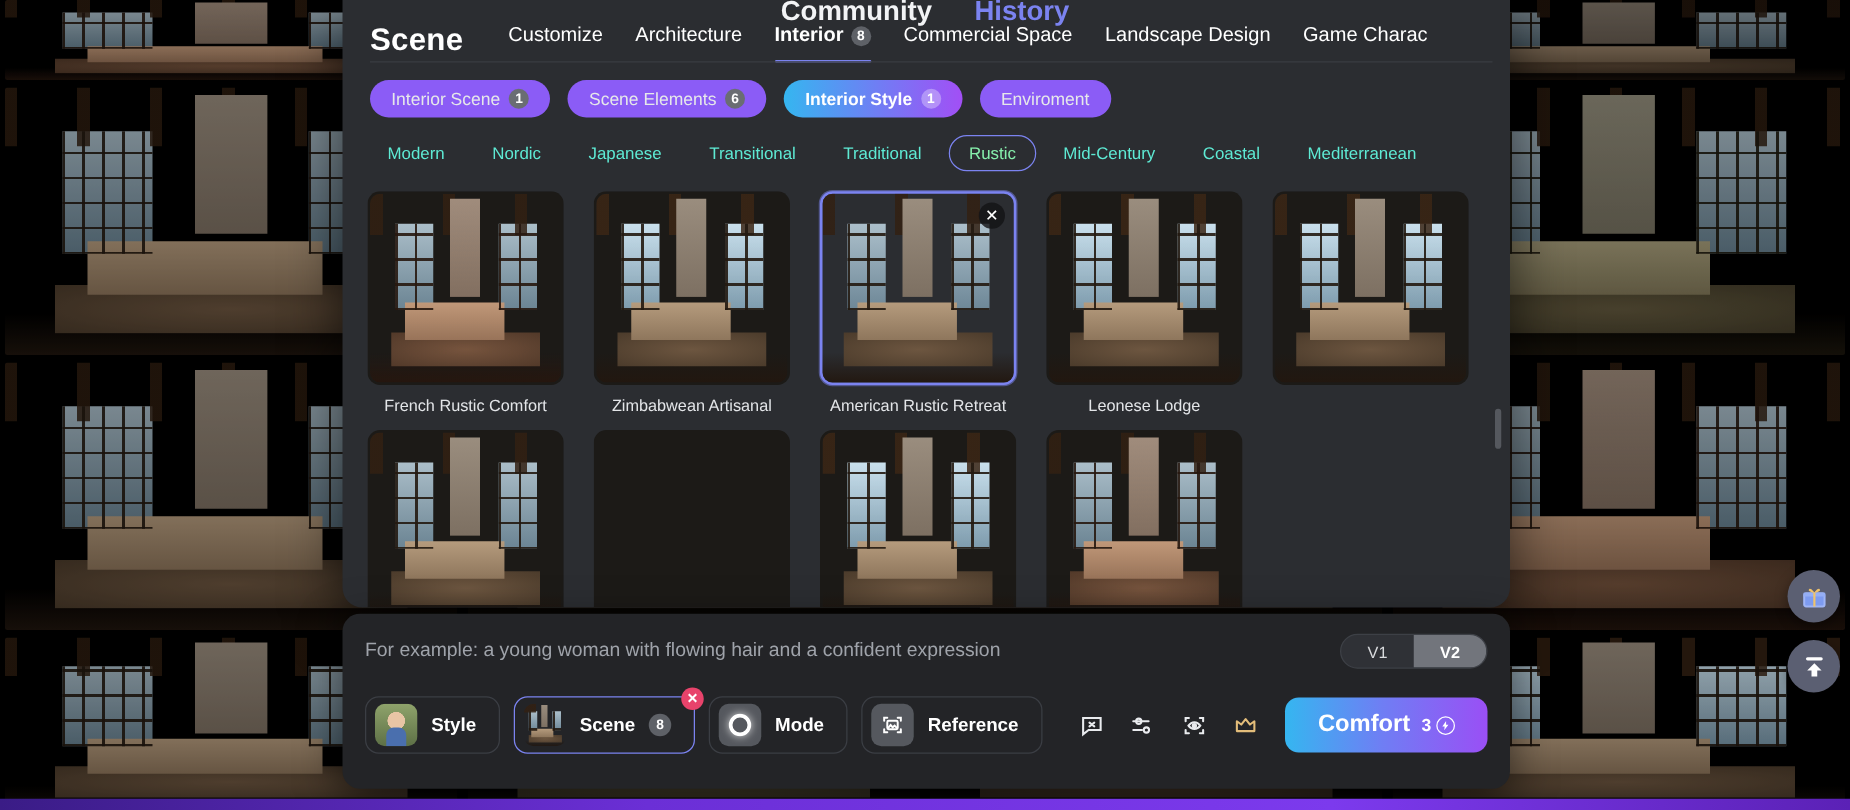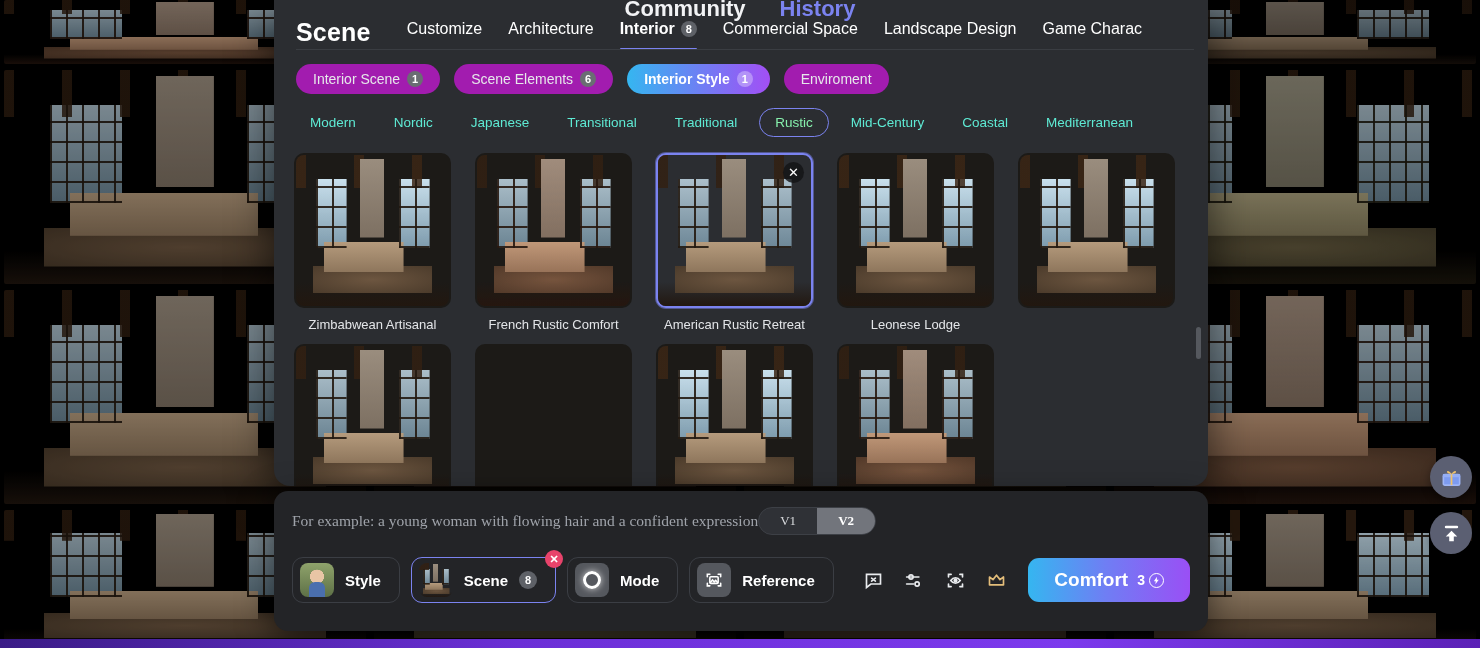"Interior Scene" .pill { background: #a21caf -> #8b5cf6 }
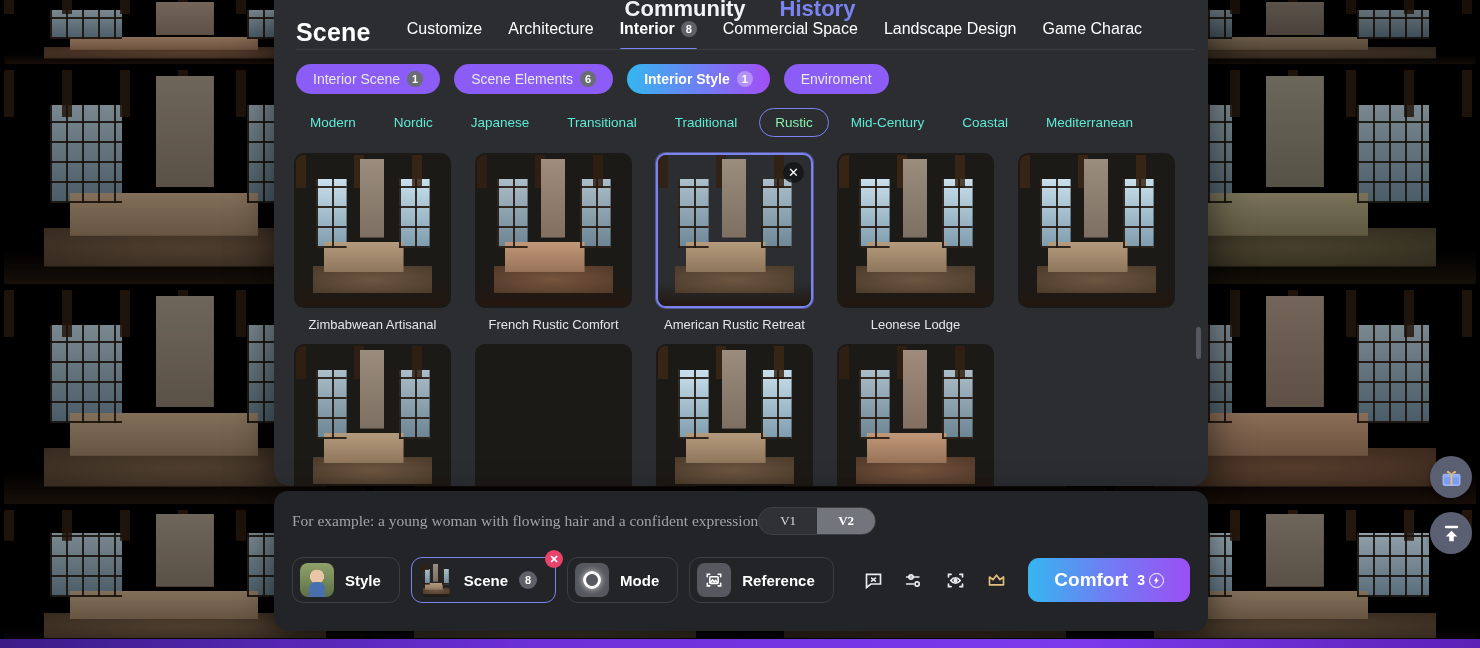"Zimbabwean Artisanal" div.card { order: before "French Rustic Comfort" -> after "French Rustic Comfort" }
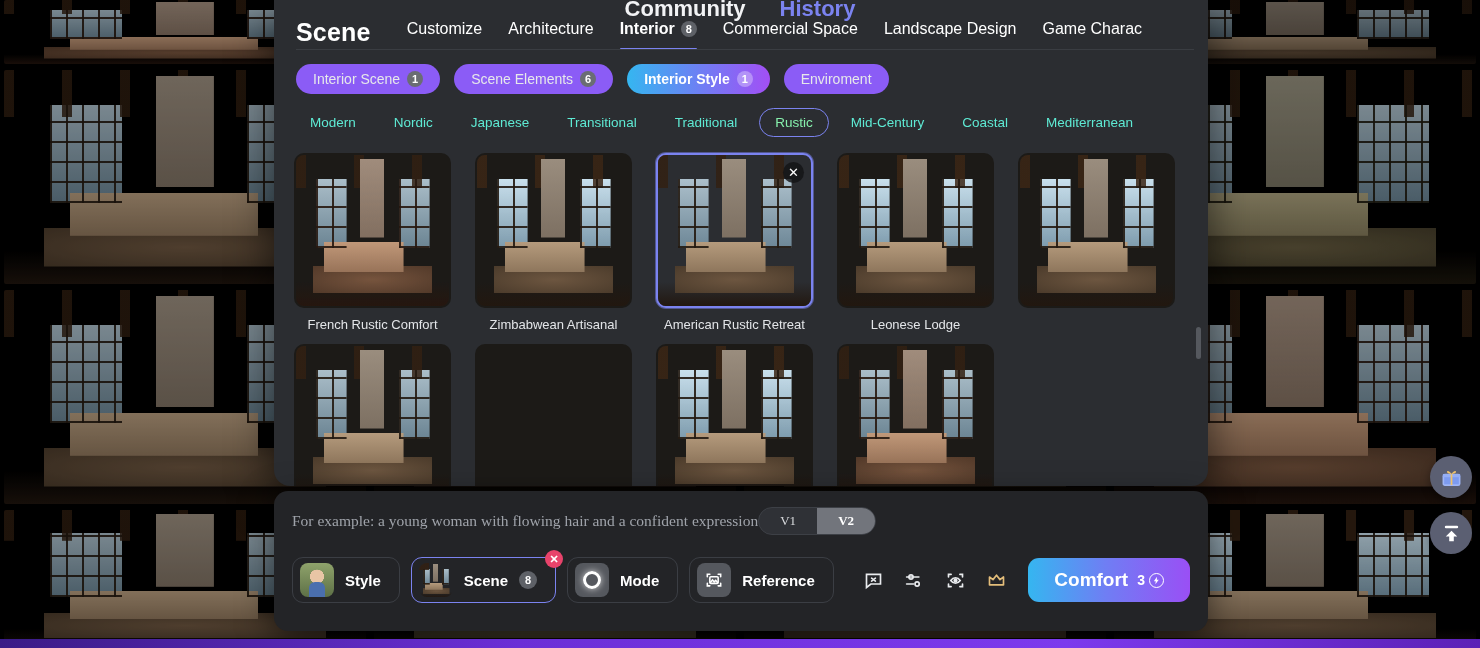"For example: a young woman" .prompt-line { font-family: Liberation Serif, serif -> none; justify-content: flex-start -> space-between }
